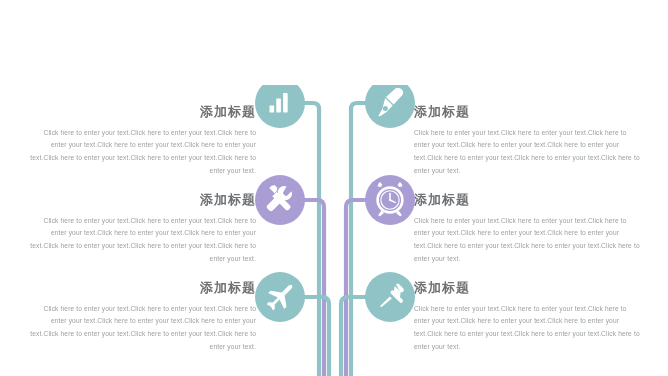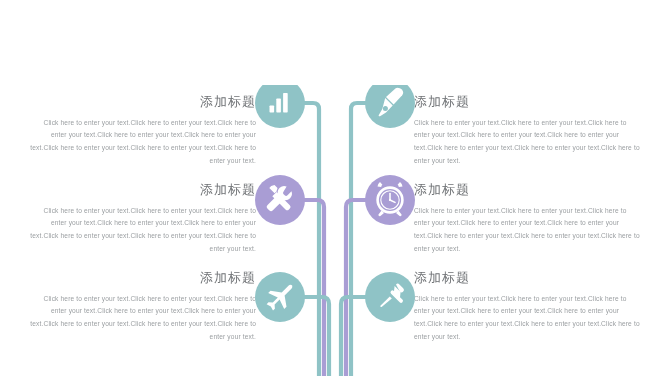"添加标题" .block-title { font-weight: 400 -> 700; margin: 6px 0 7px 0 -> 16px 0 7px 0 }
